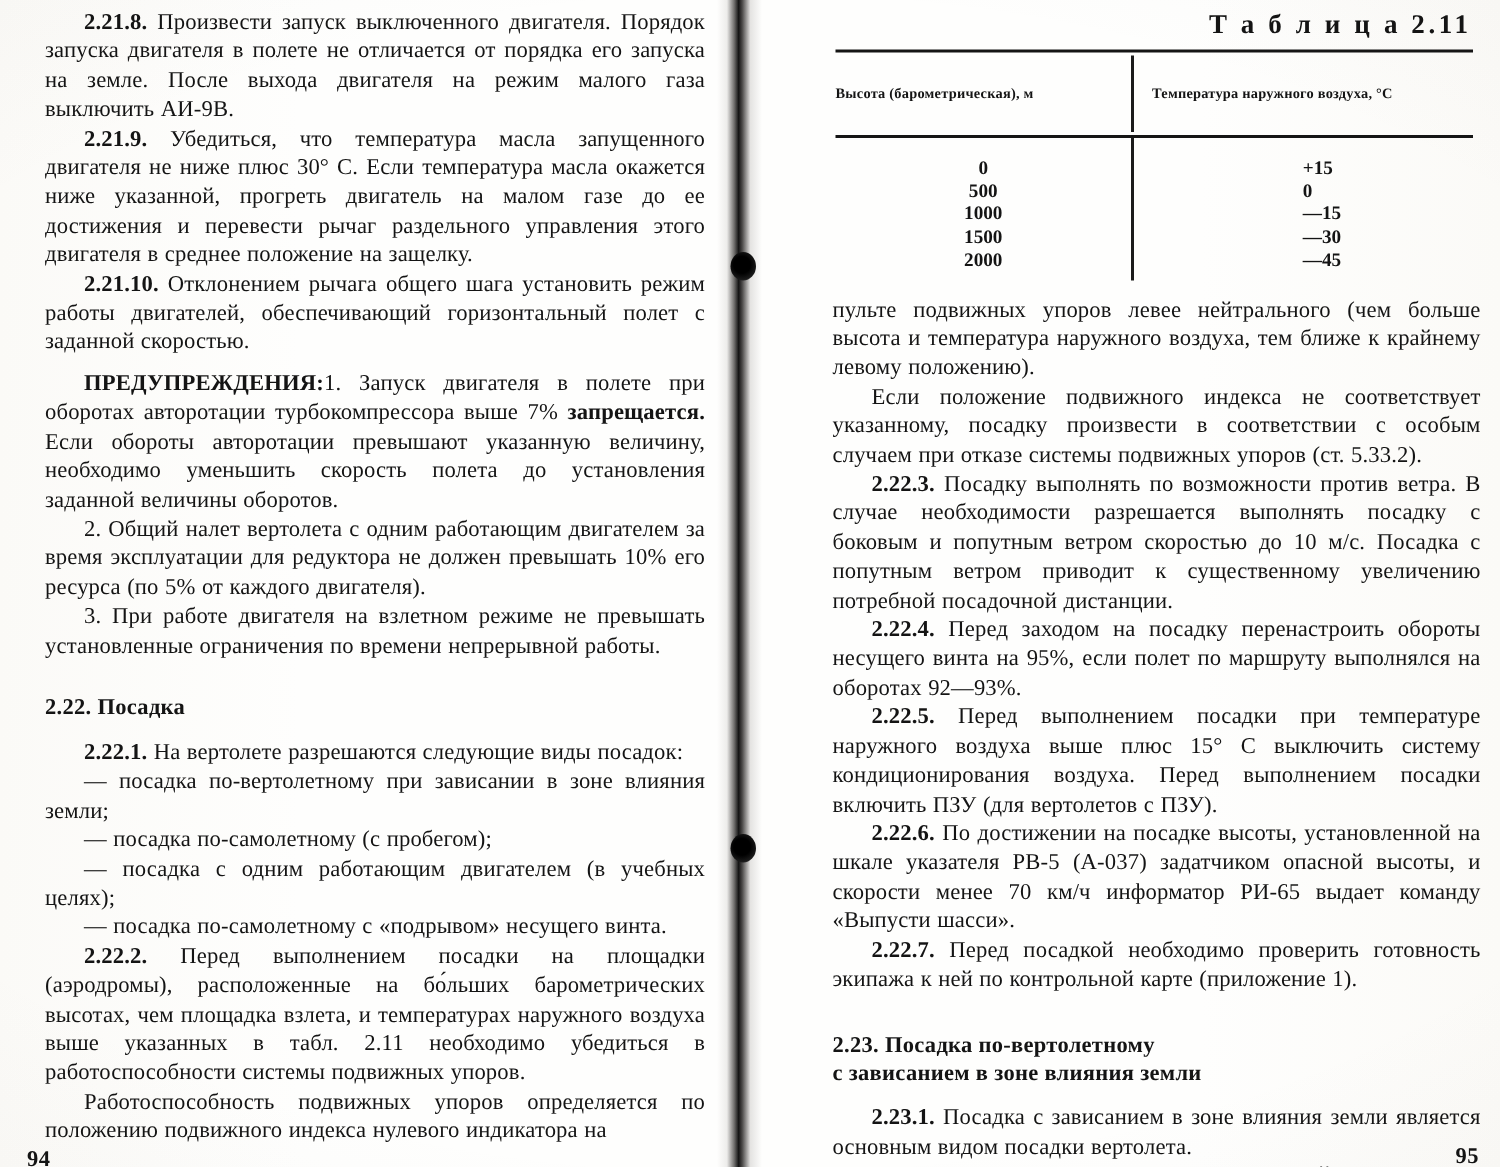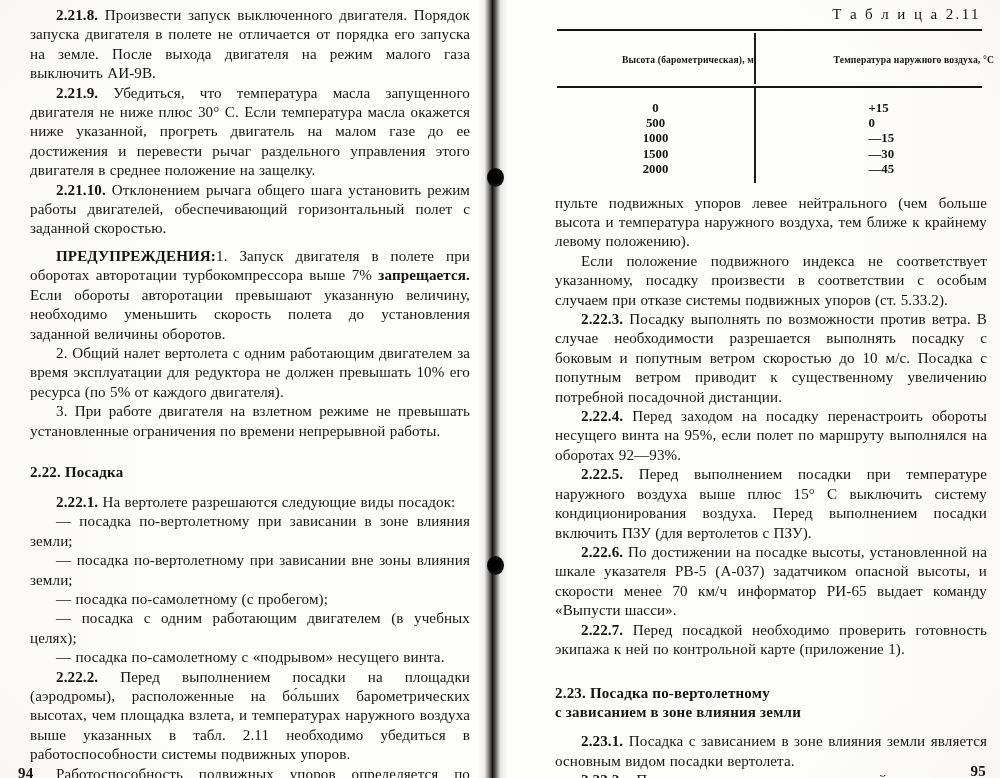"Т а б л и" .tbl-cap { font-size: 15px -> 18px; font-weight: normal -> bold }
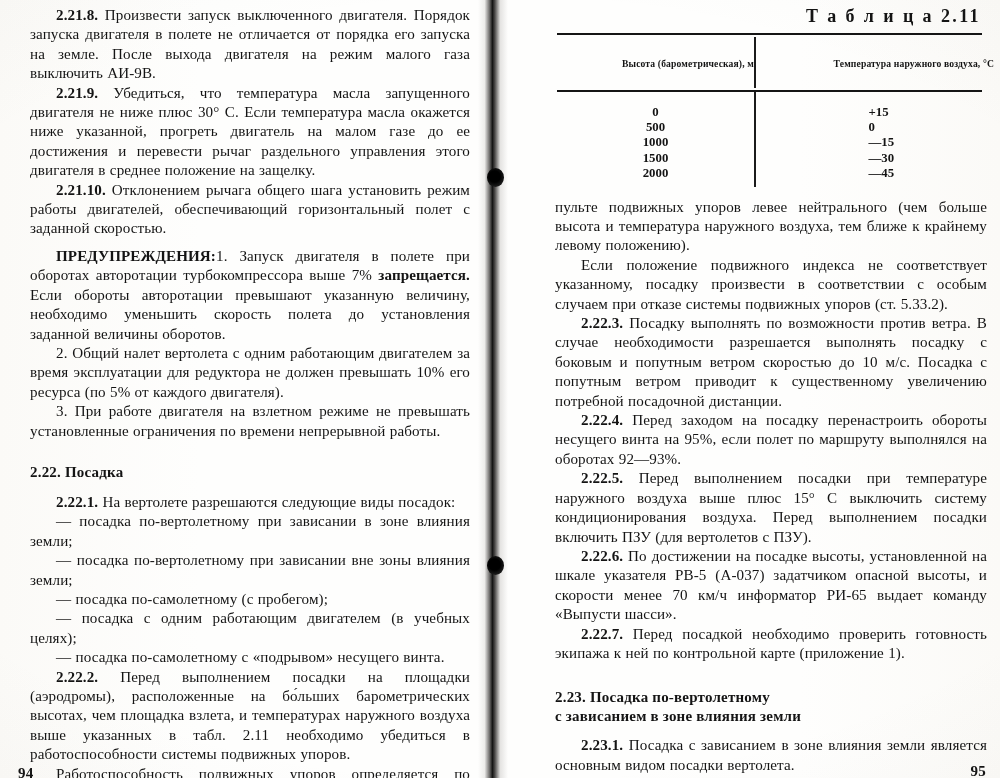"Высота (барометрическая), м" .th { text-align: right -> left }
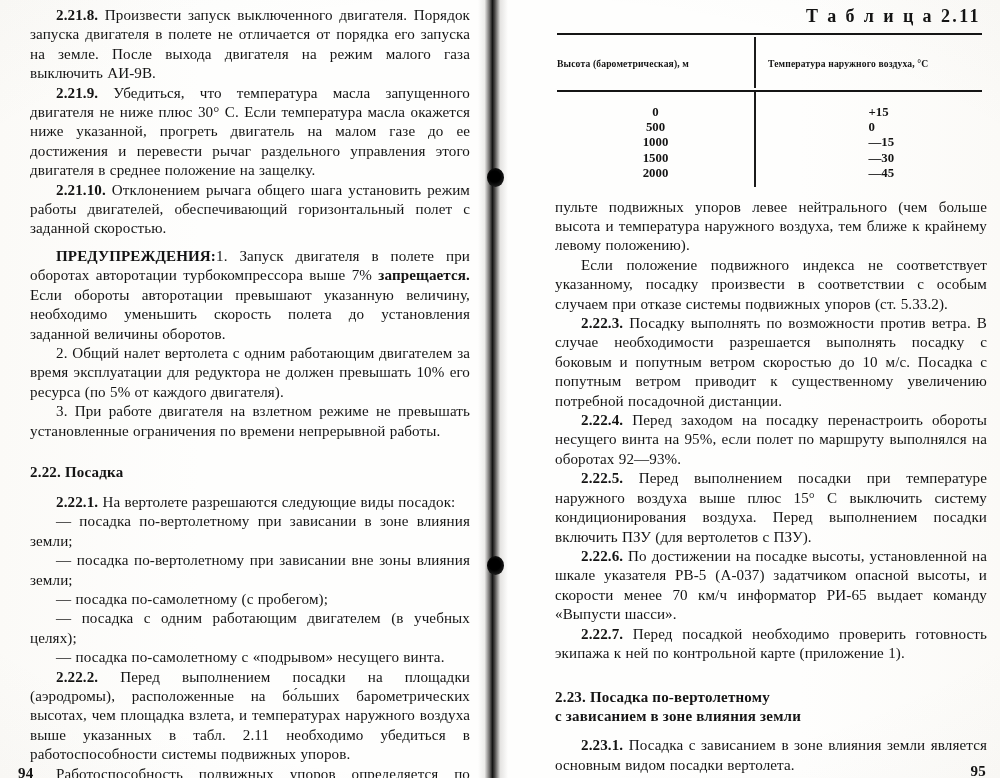"— посадка по-вертолетному при зависании вне" p.dash { html: <p>— посадка по-вертолетному при зависании вне зоны влияния земли;</p> -> none }
